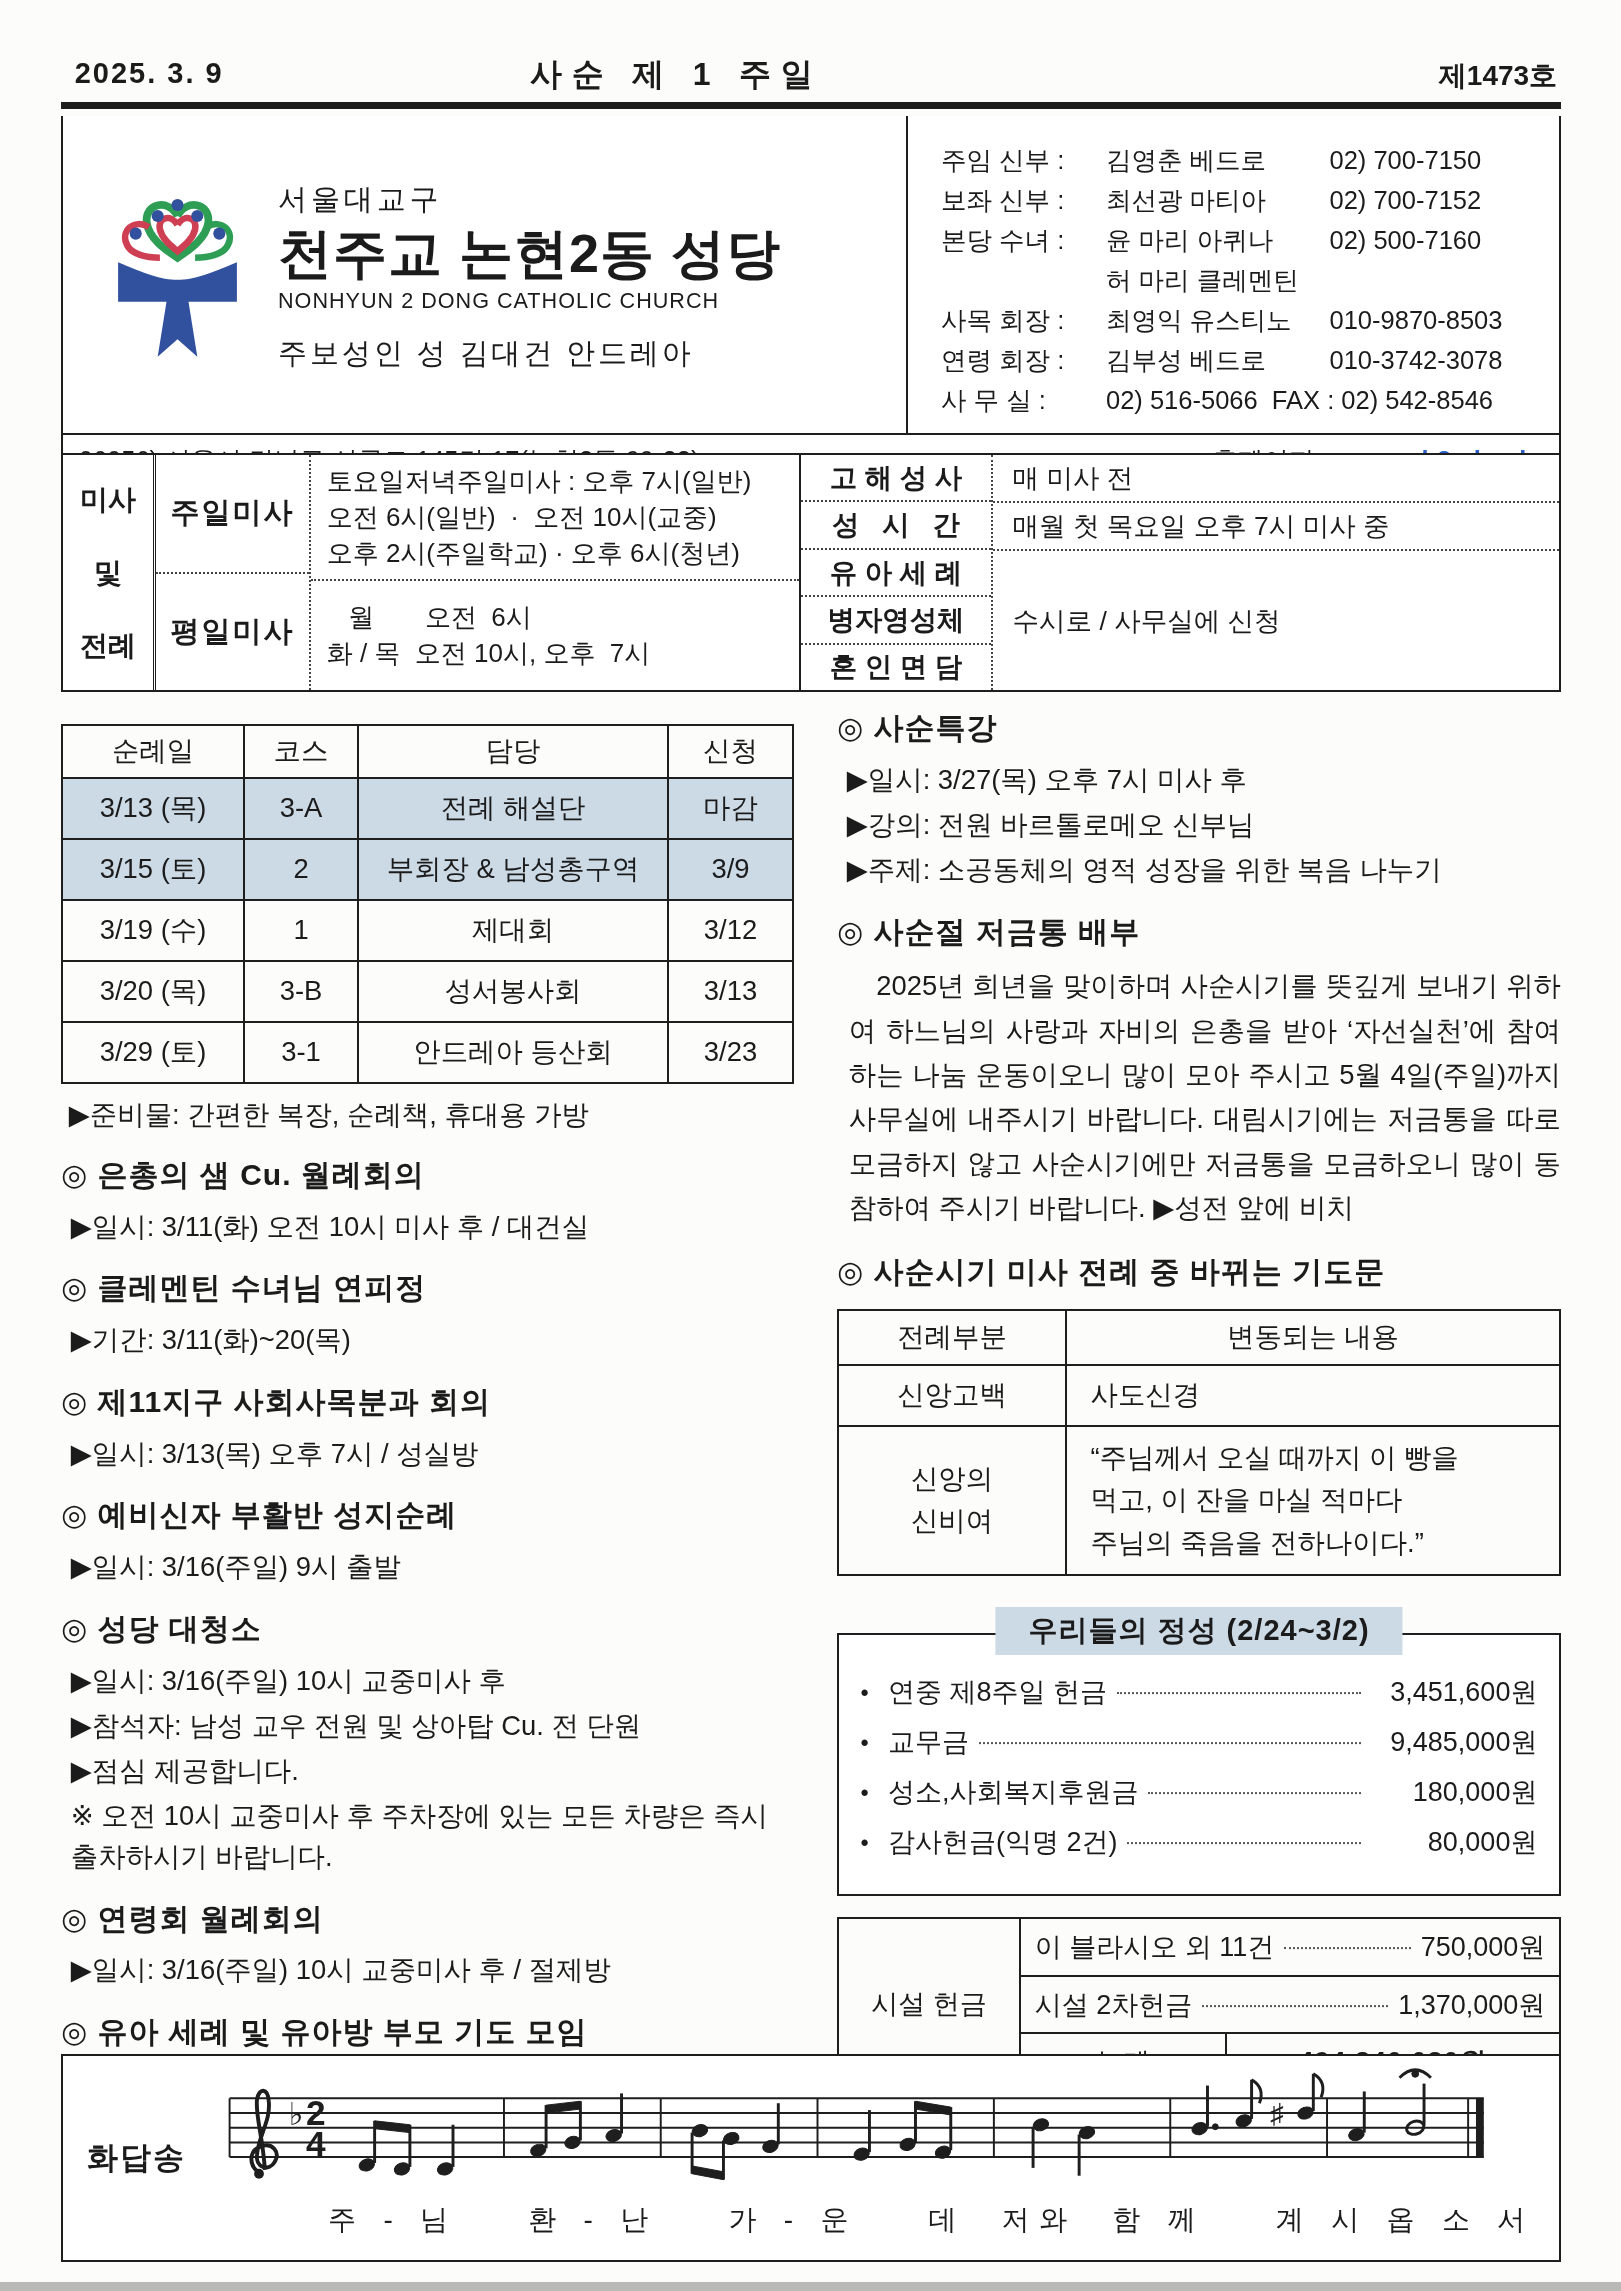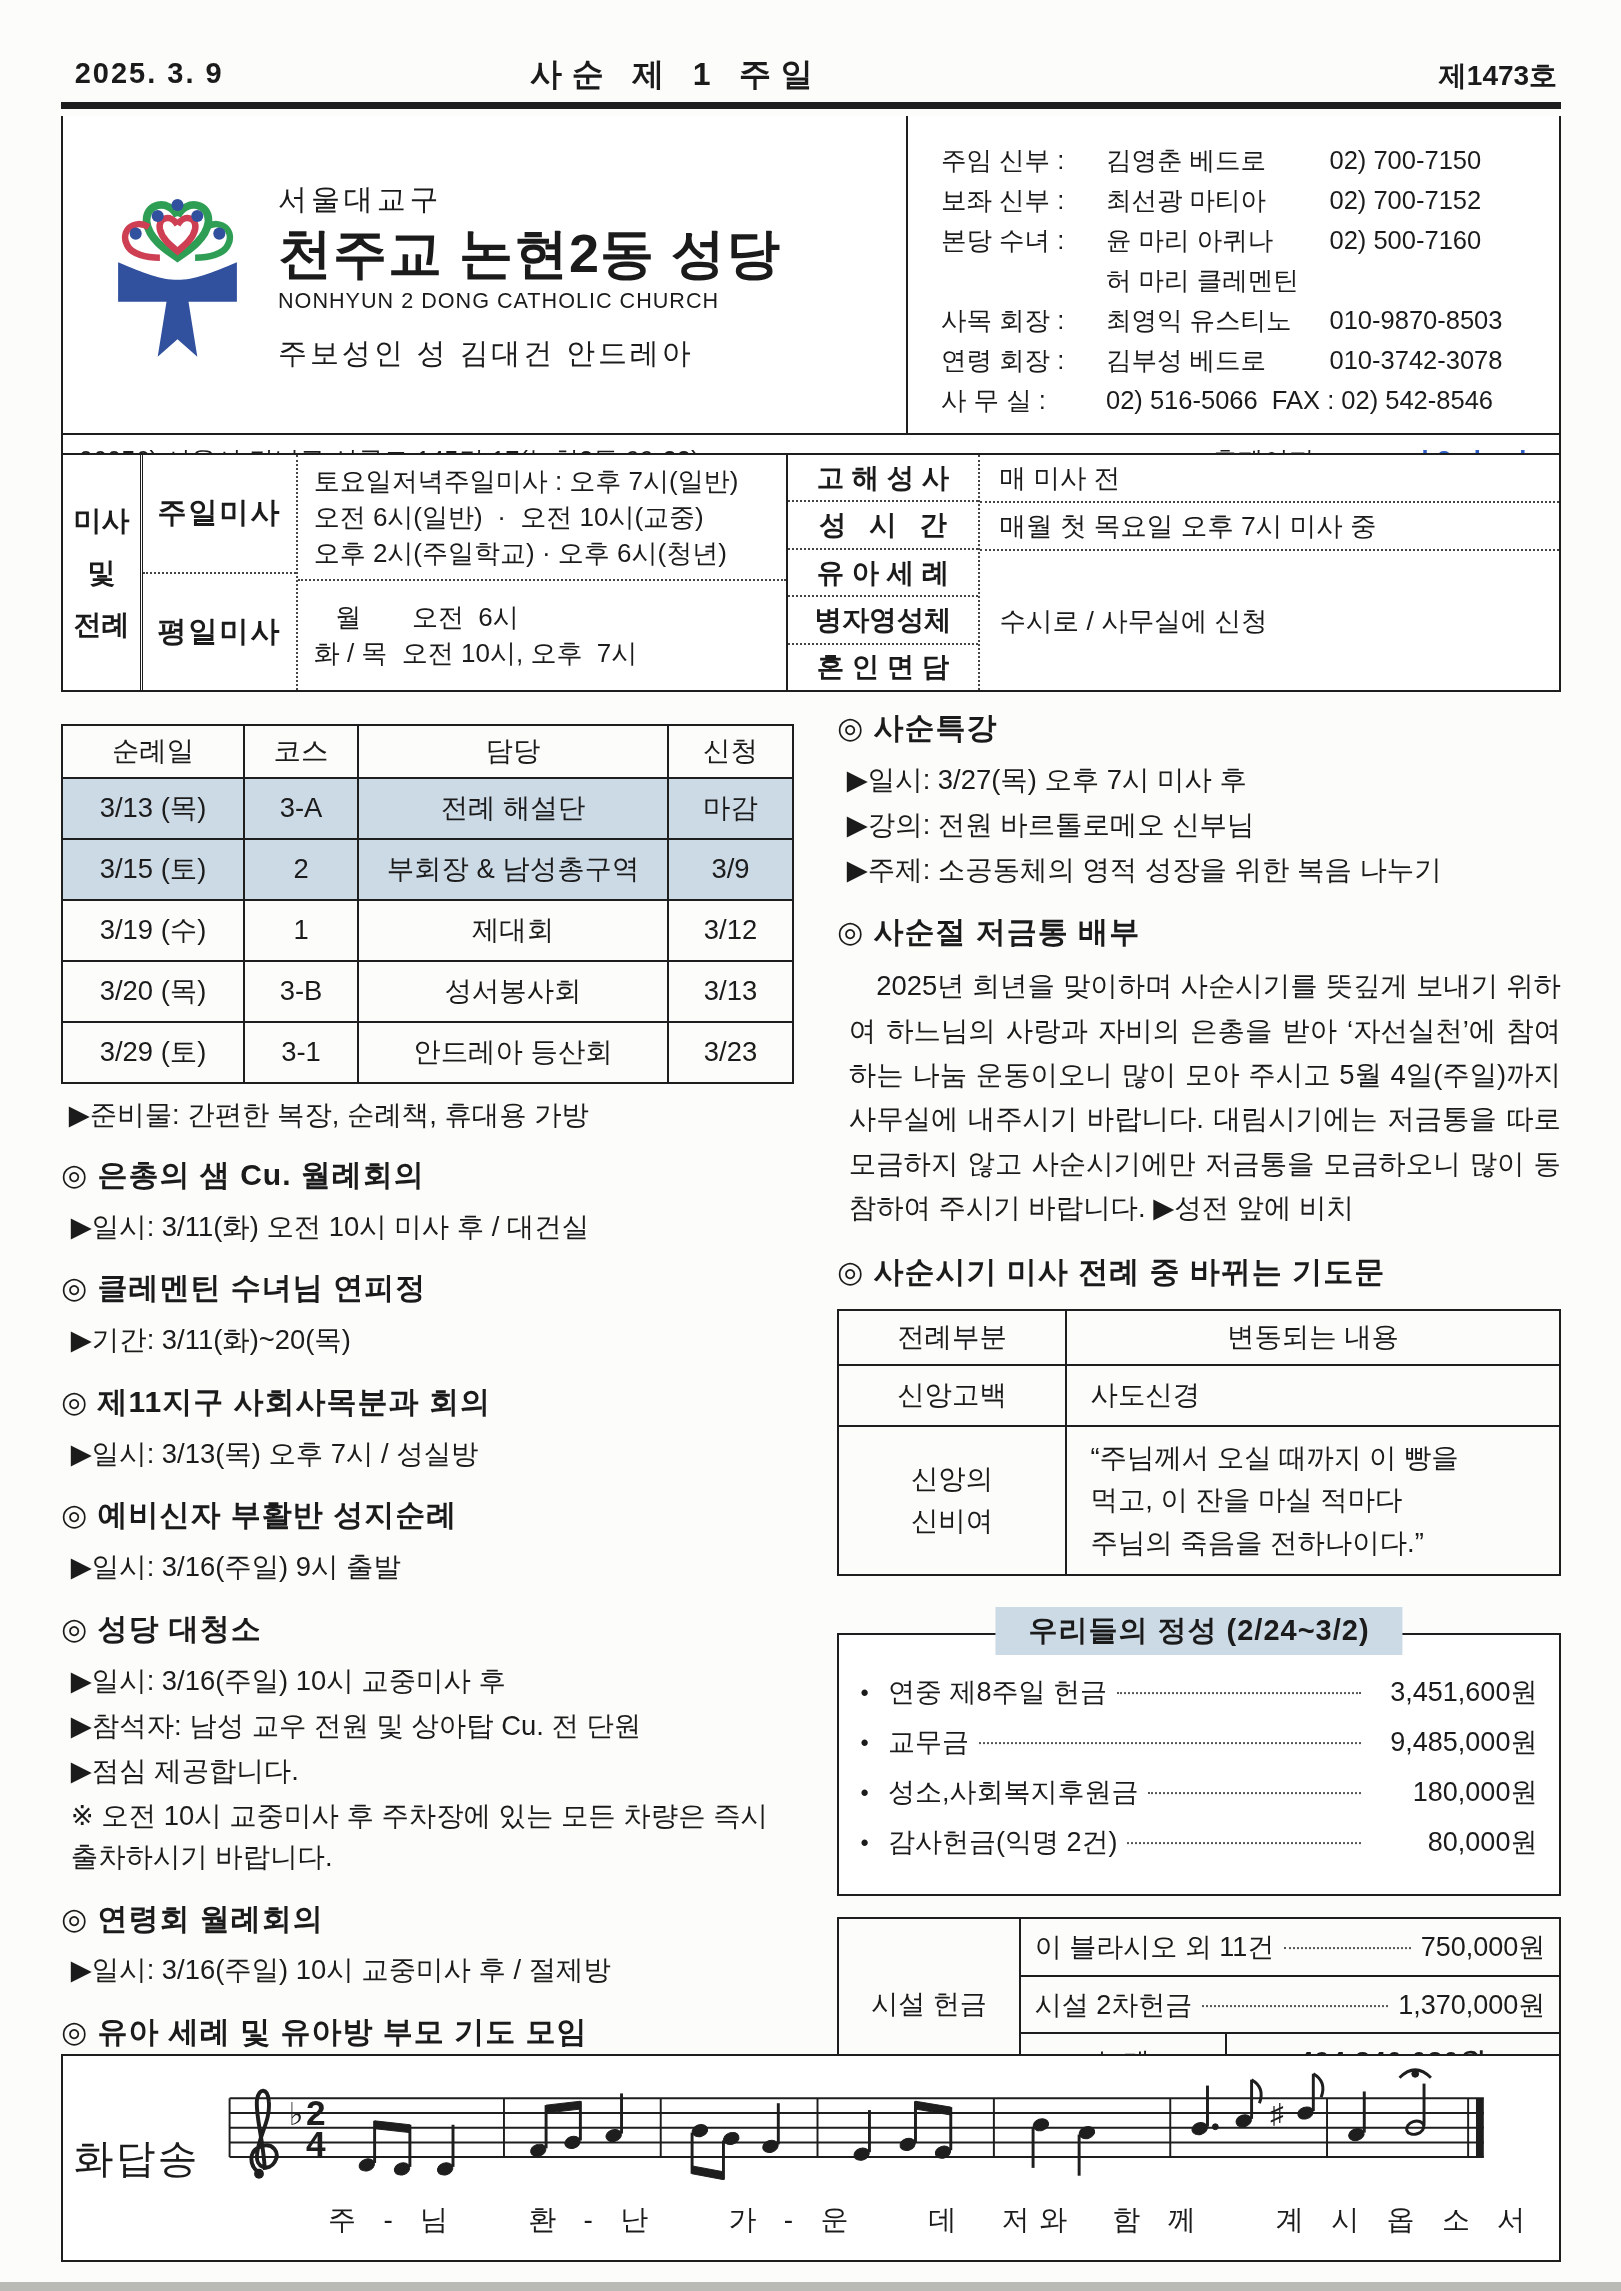"미사" .mass-rowhead { gap: 14px -> 35px; width: 80px -> 93px }
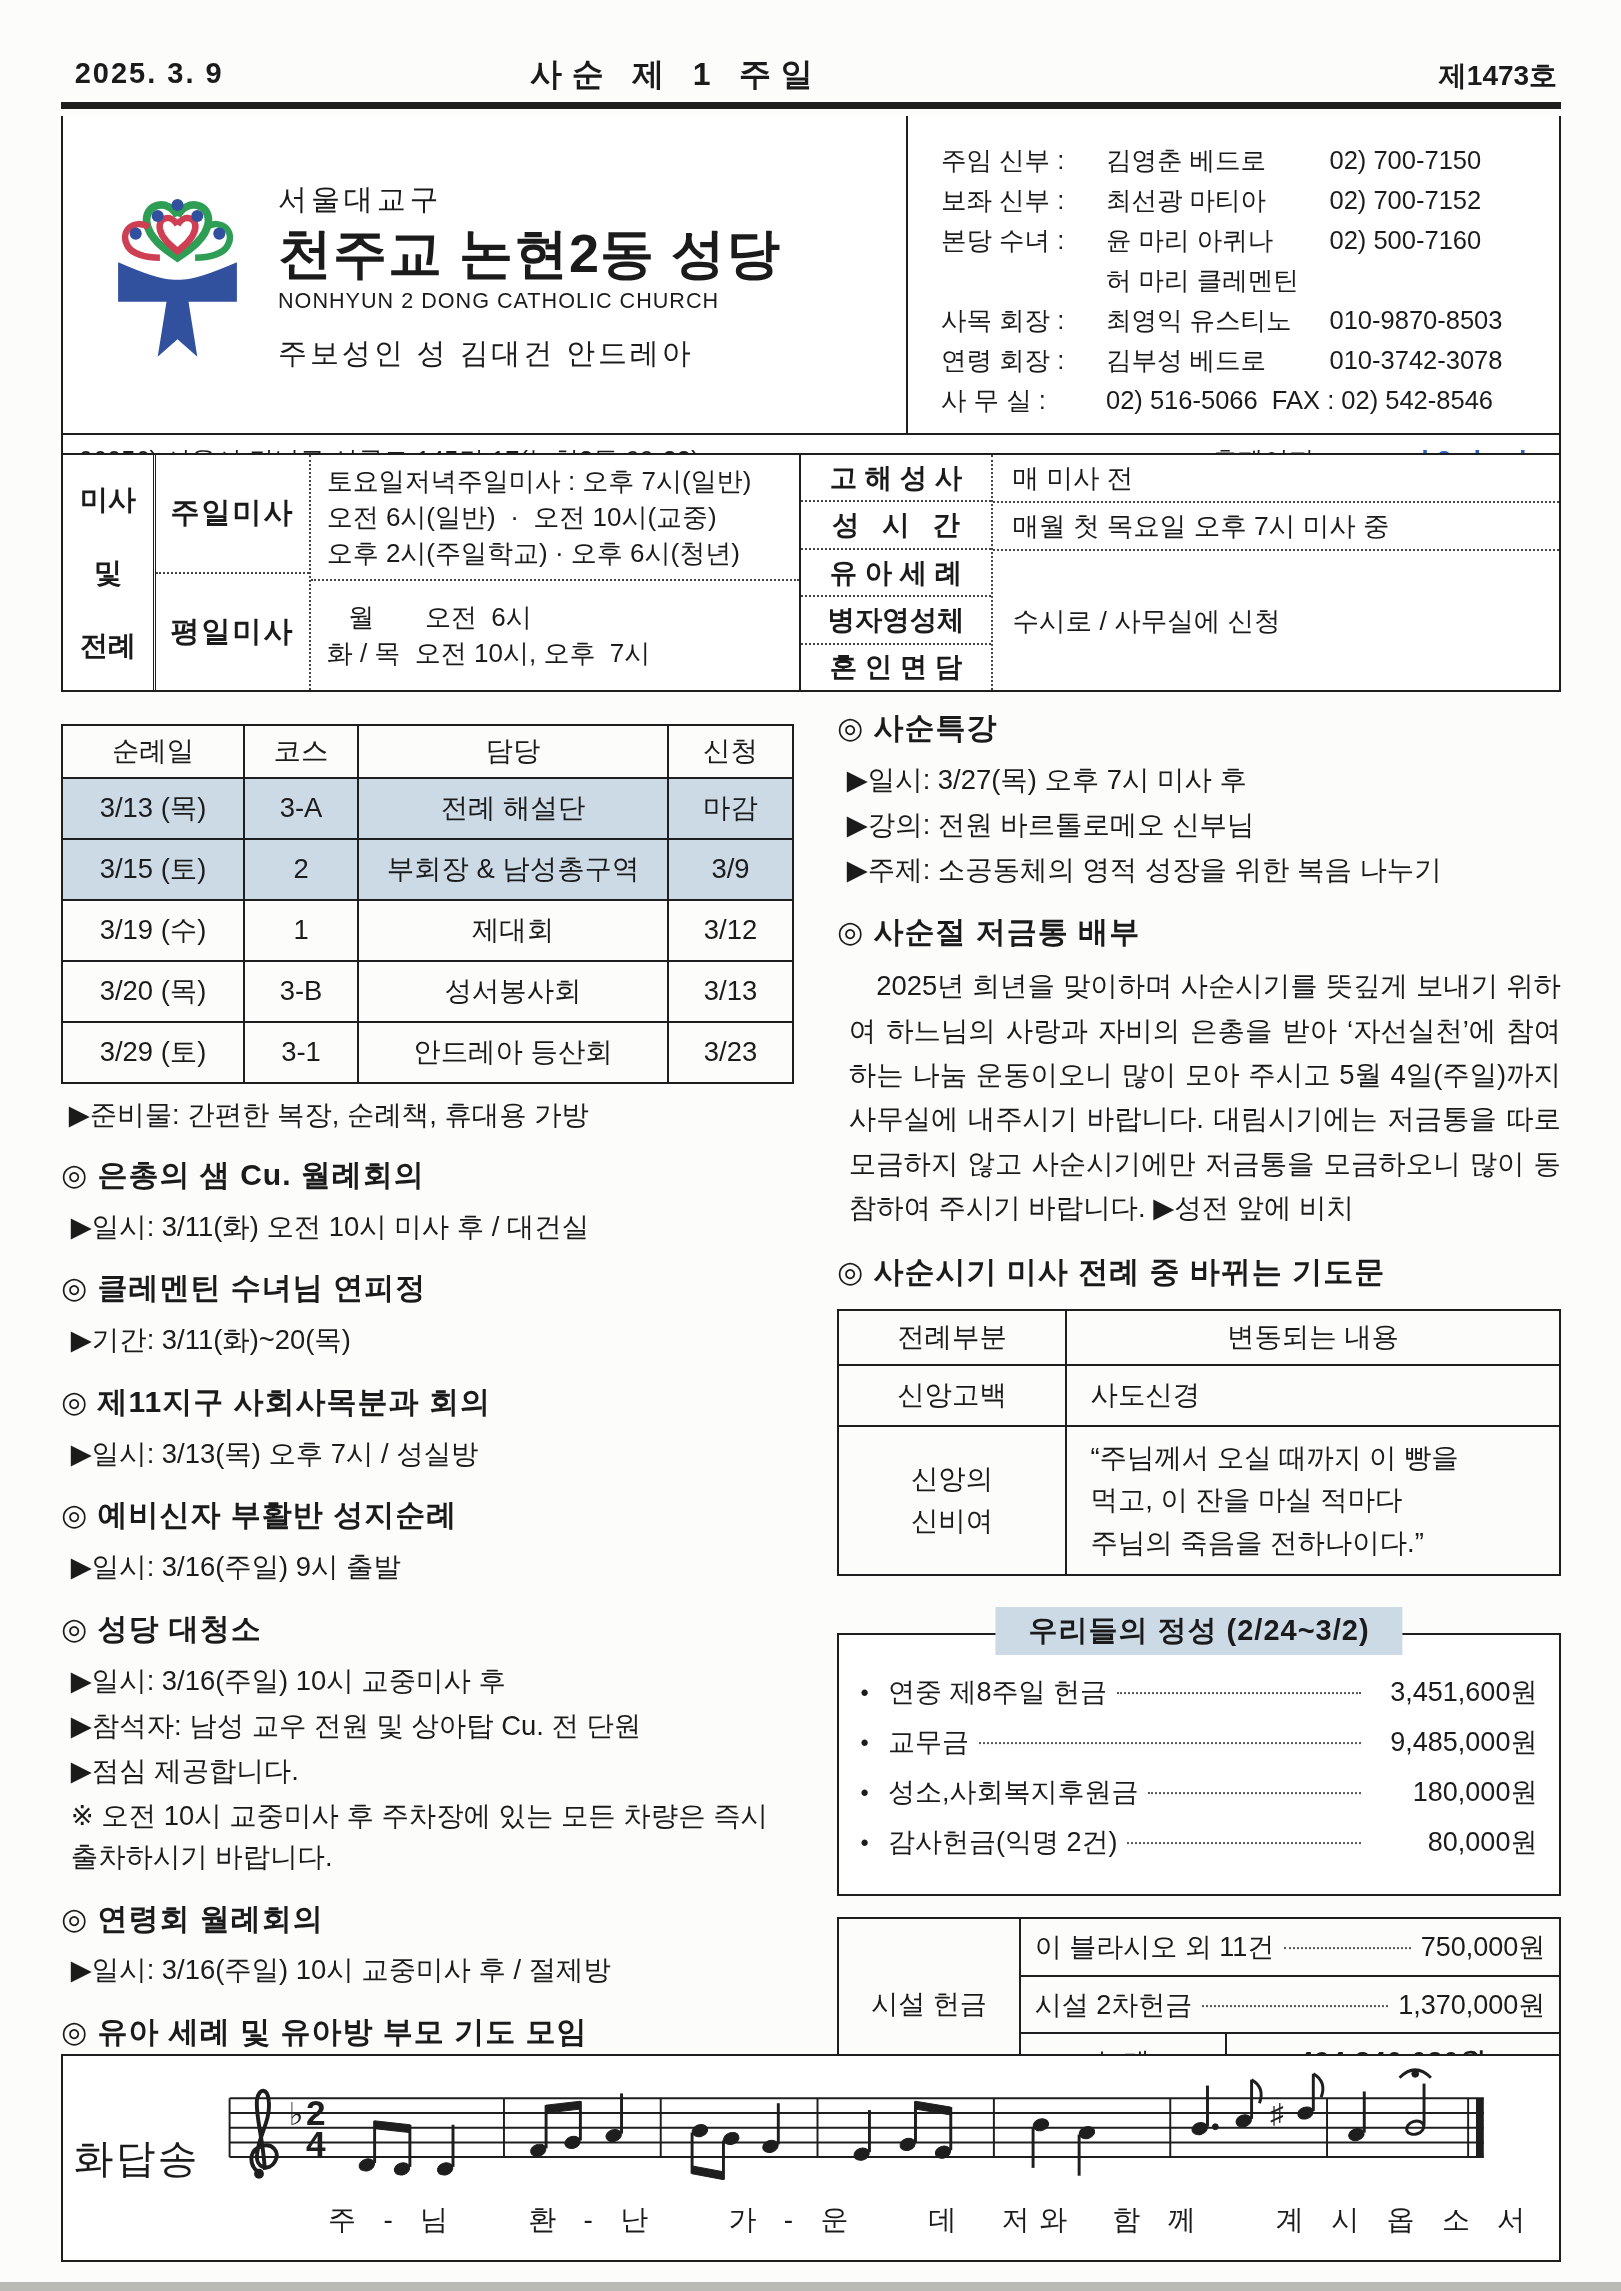"화답송" .music-label { font-size: 40px -> 31px; font-weight: normal -> bold }
